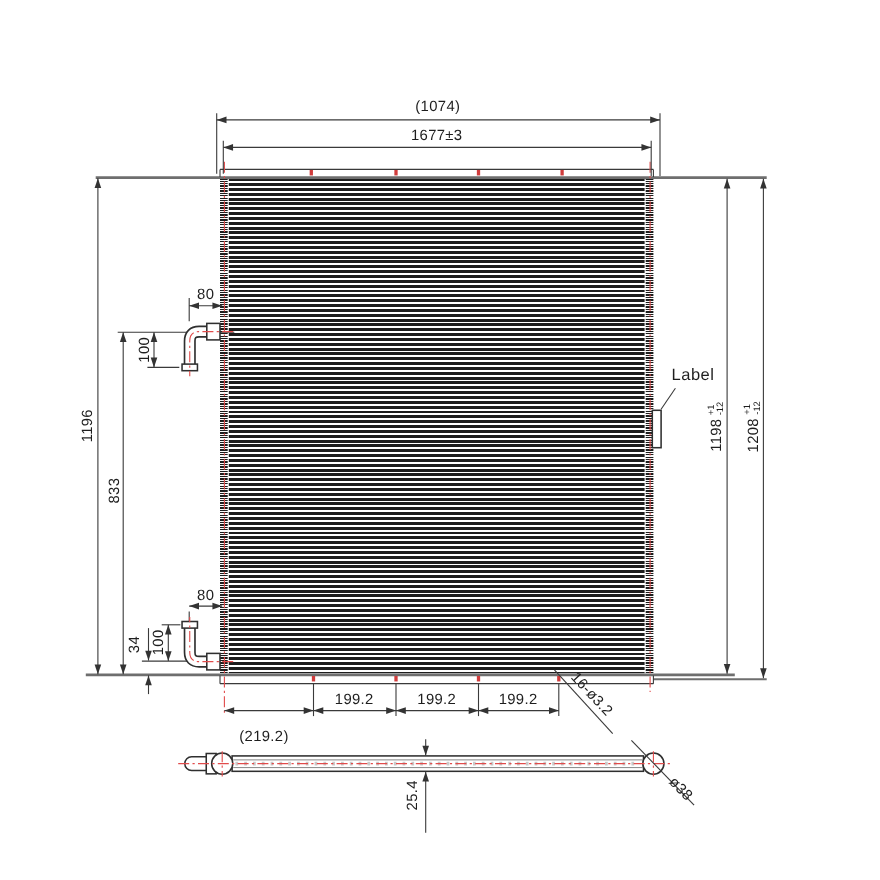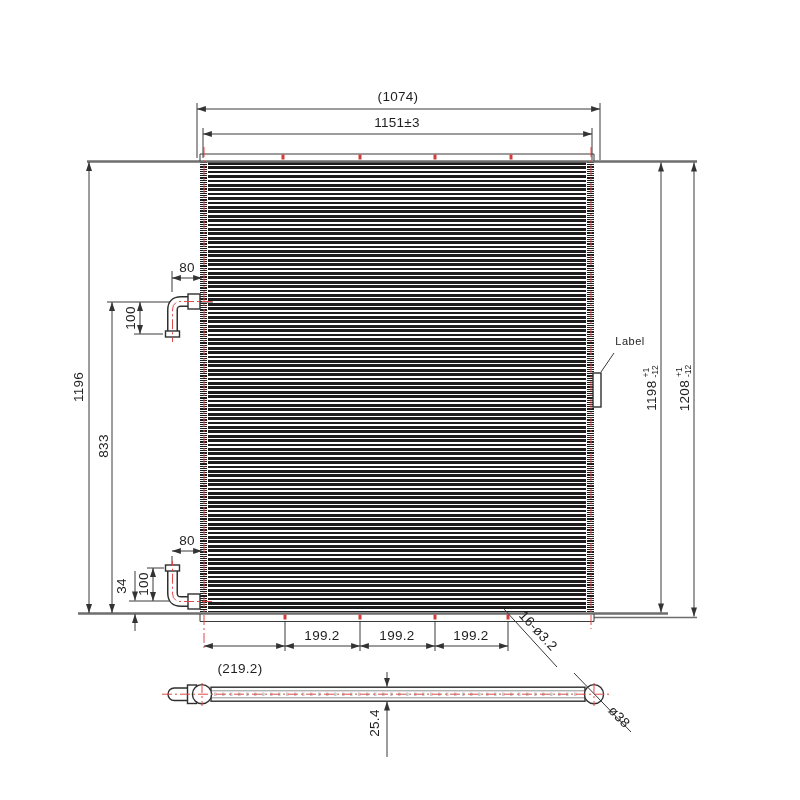"1151±3" div.txt { text: 1151 -> 1677 }
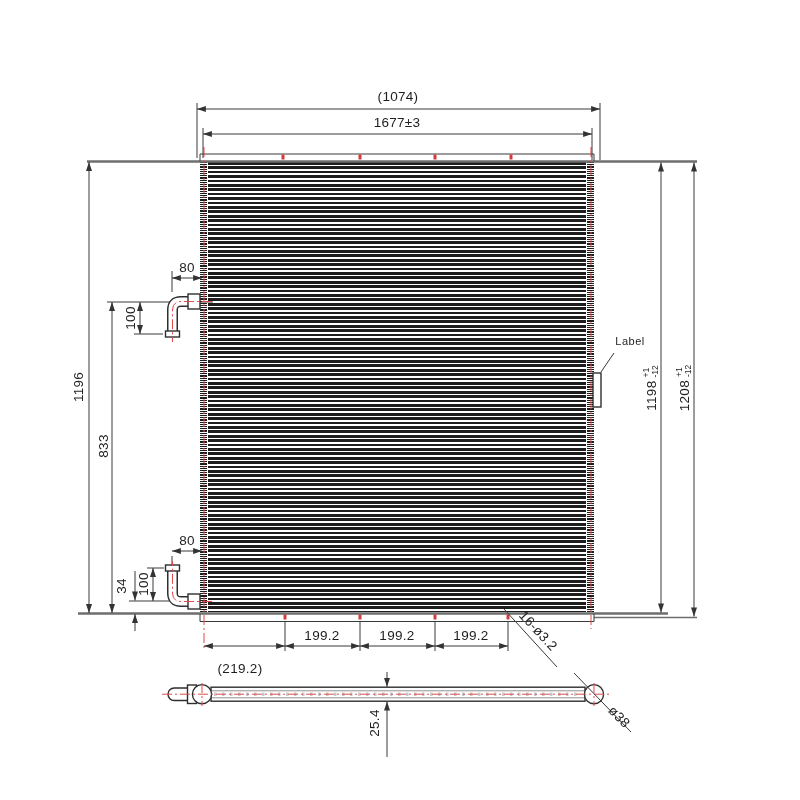"Label" .txt.big { font-size: 11px -> 15px }
